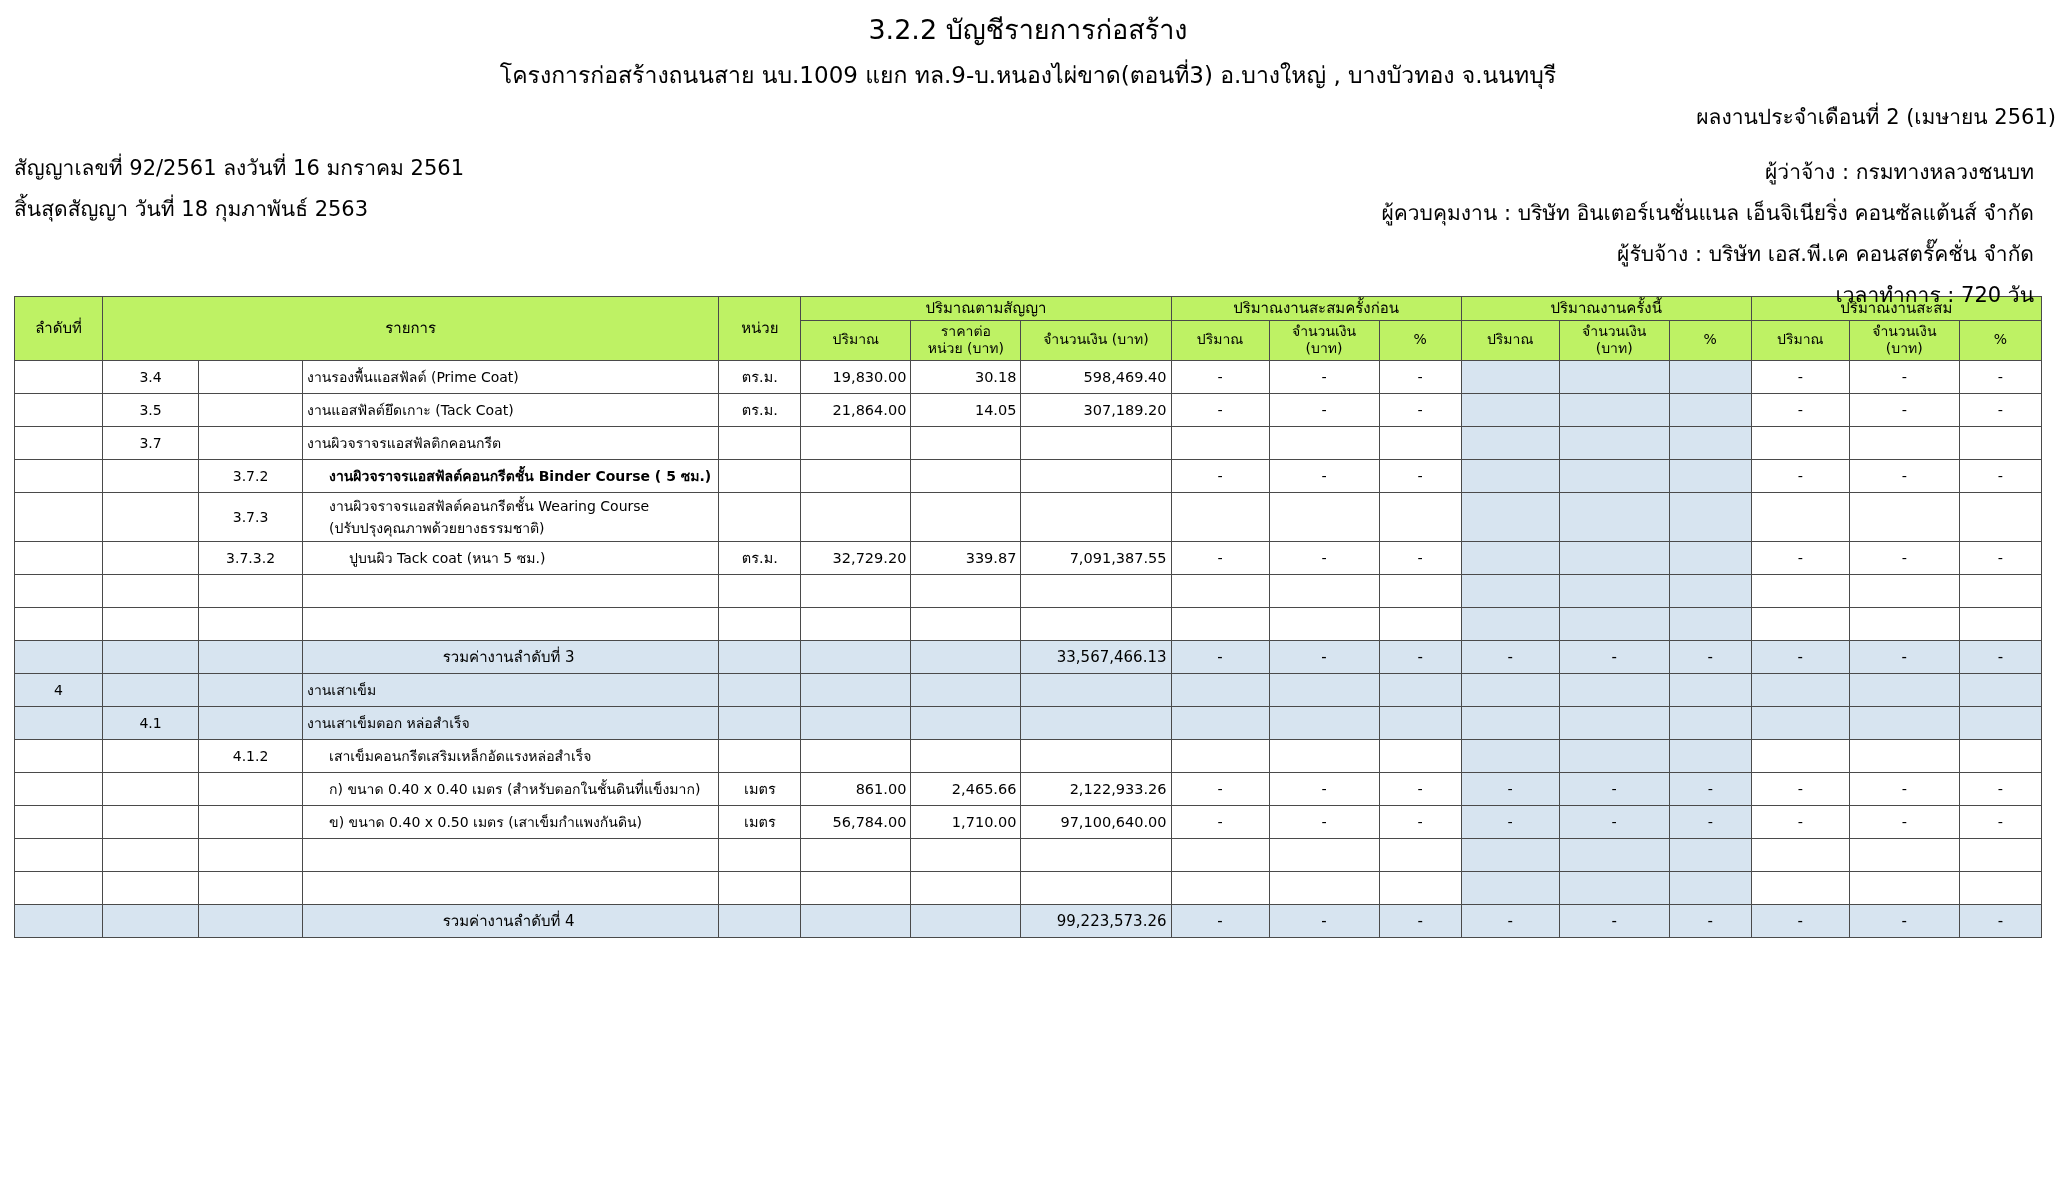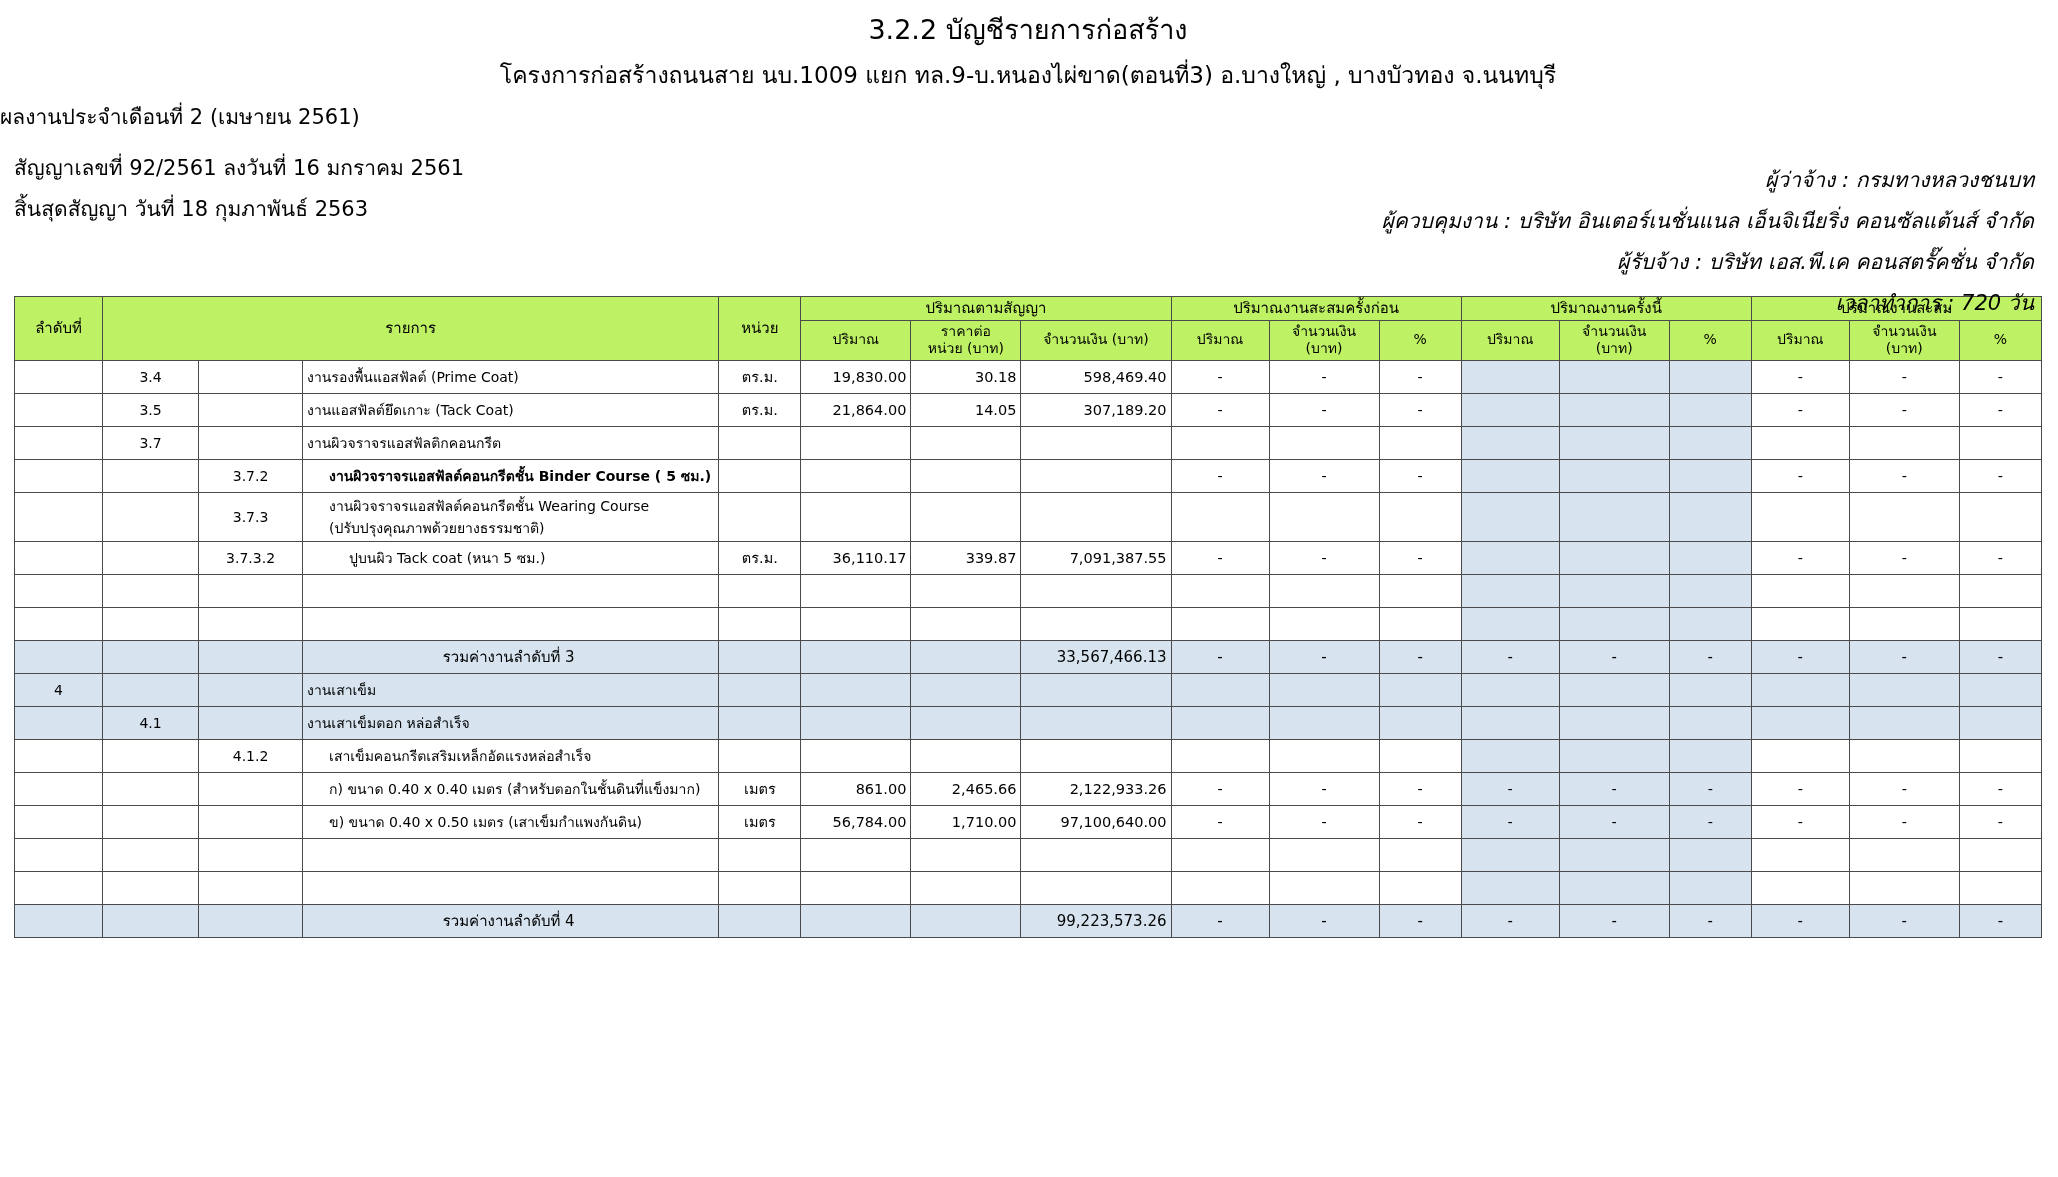"ผลงานประจำเดือนที่ 2 (เมษายน 2561)" .doc-sub2 { text-align: left -> right }
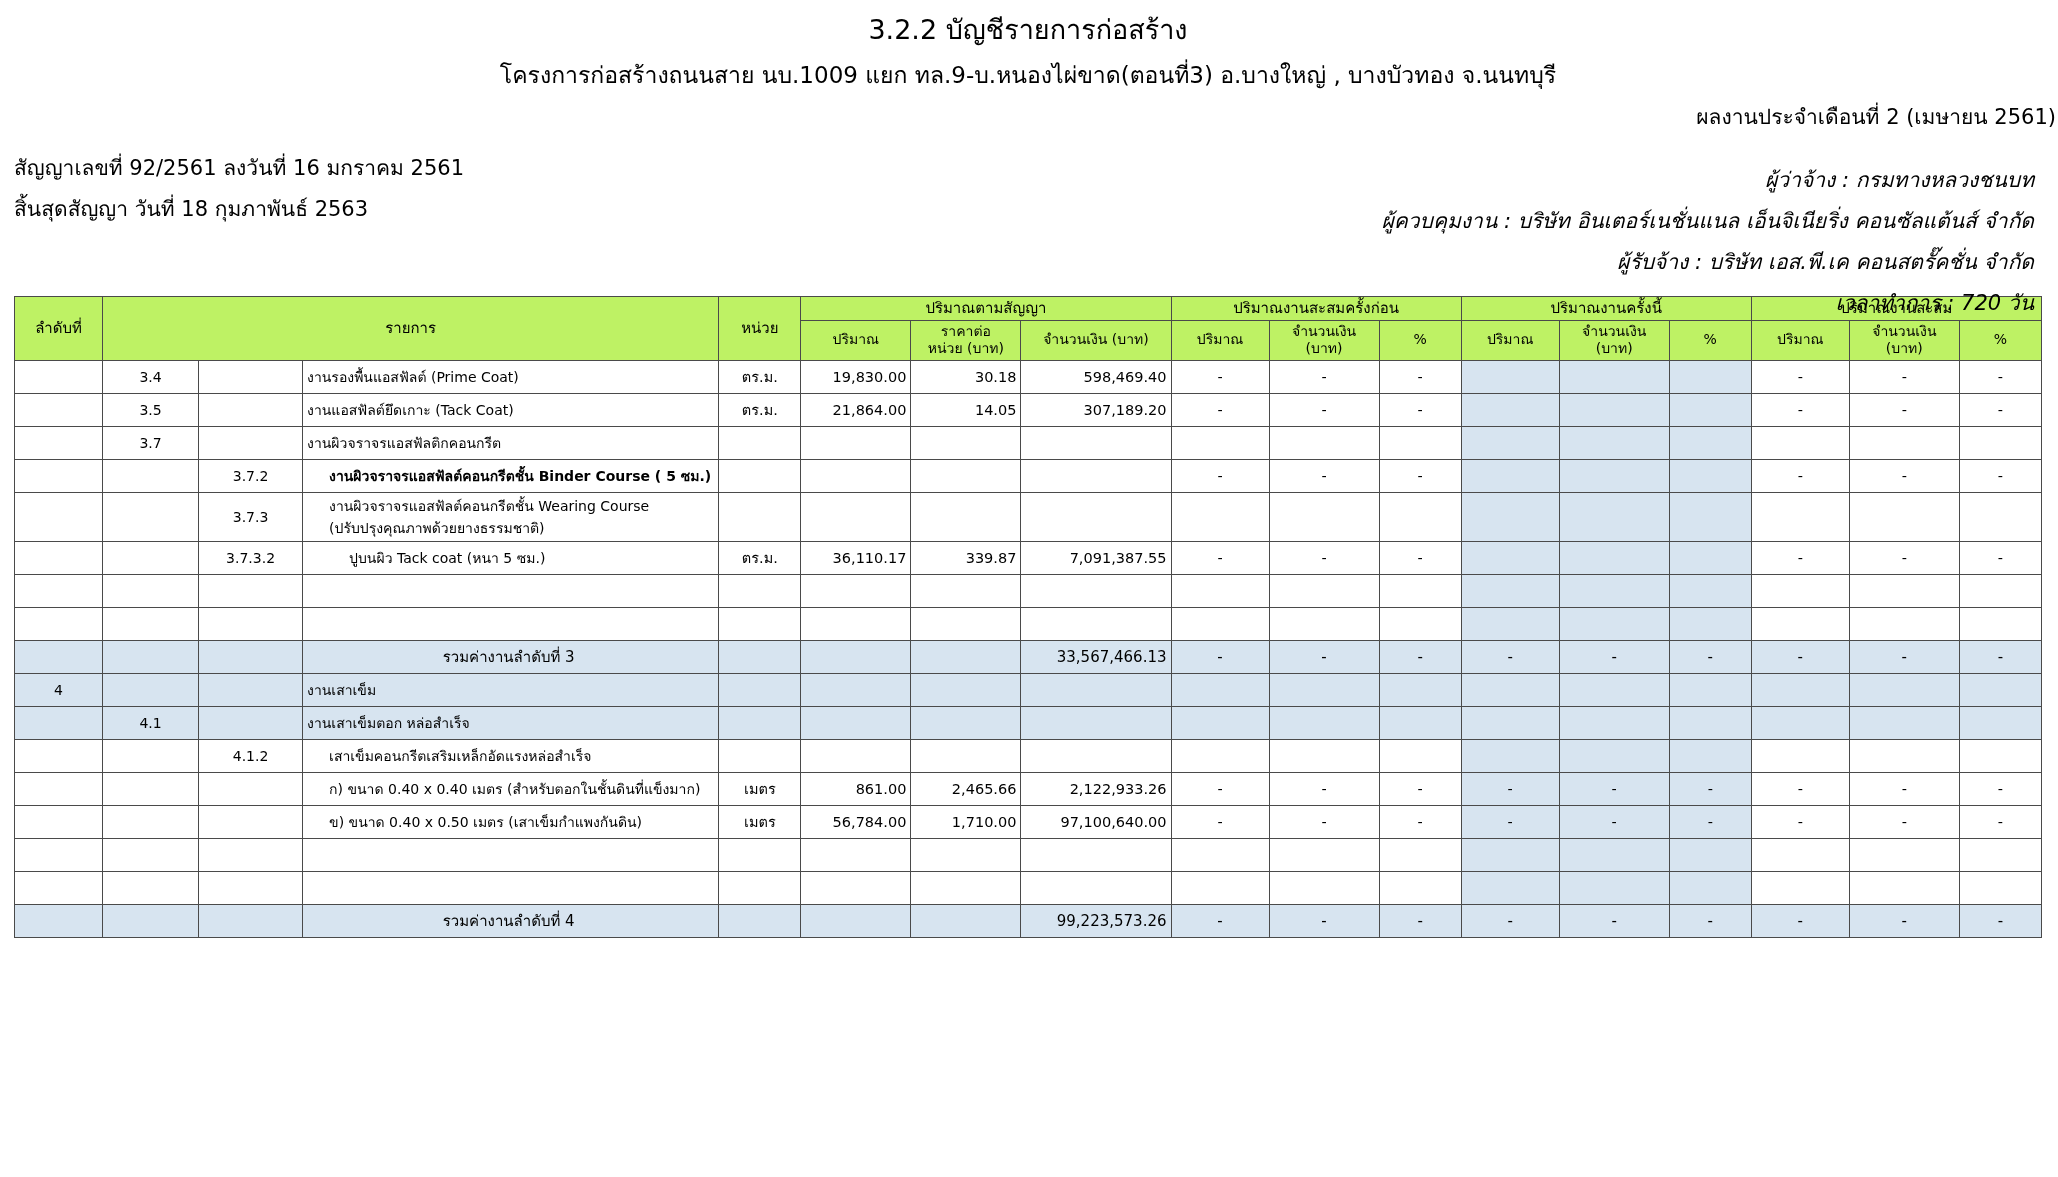"ผู้ว่าจ้าง : กรมทางหลวงชนบท" .meta-right { font-style: italic -> none; top: 12px -> 4px }
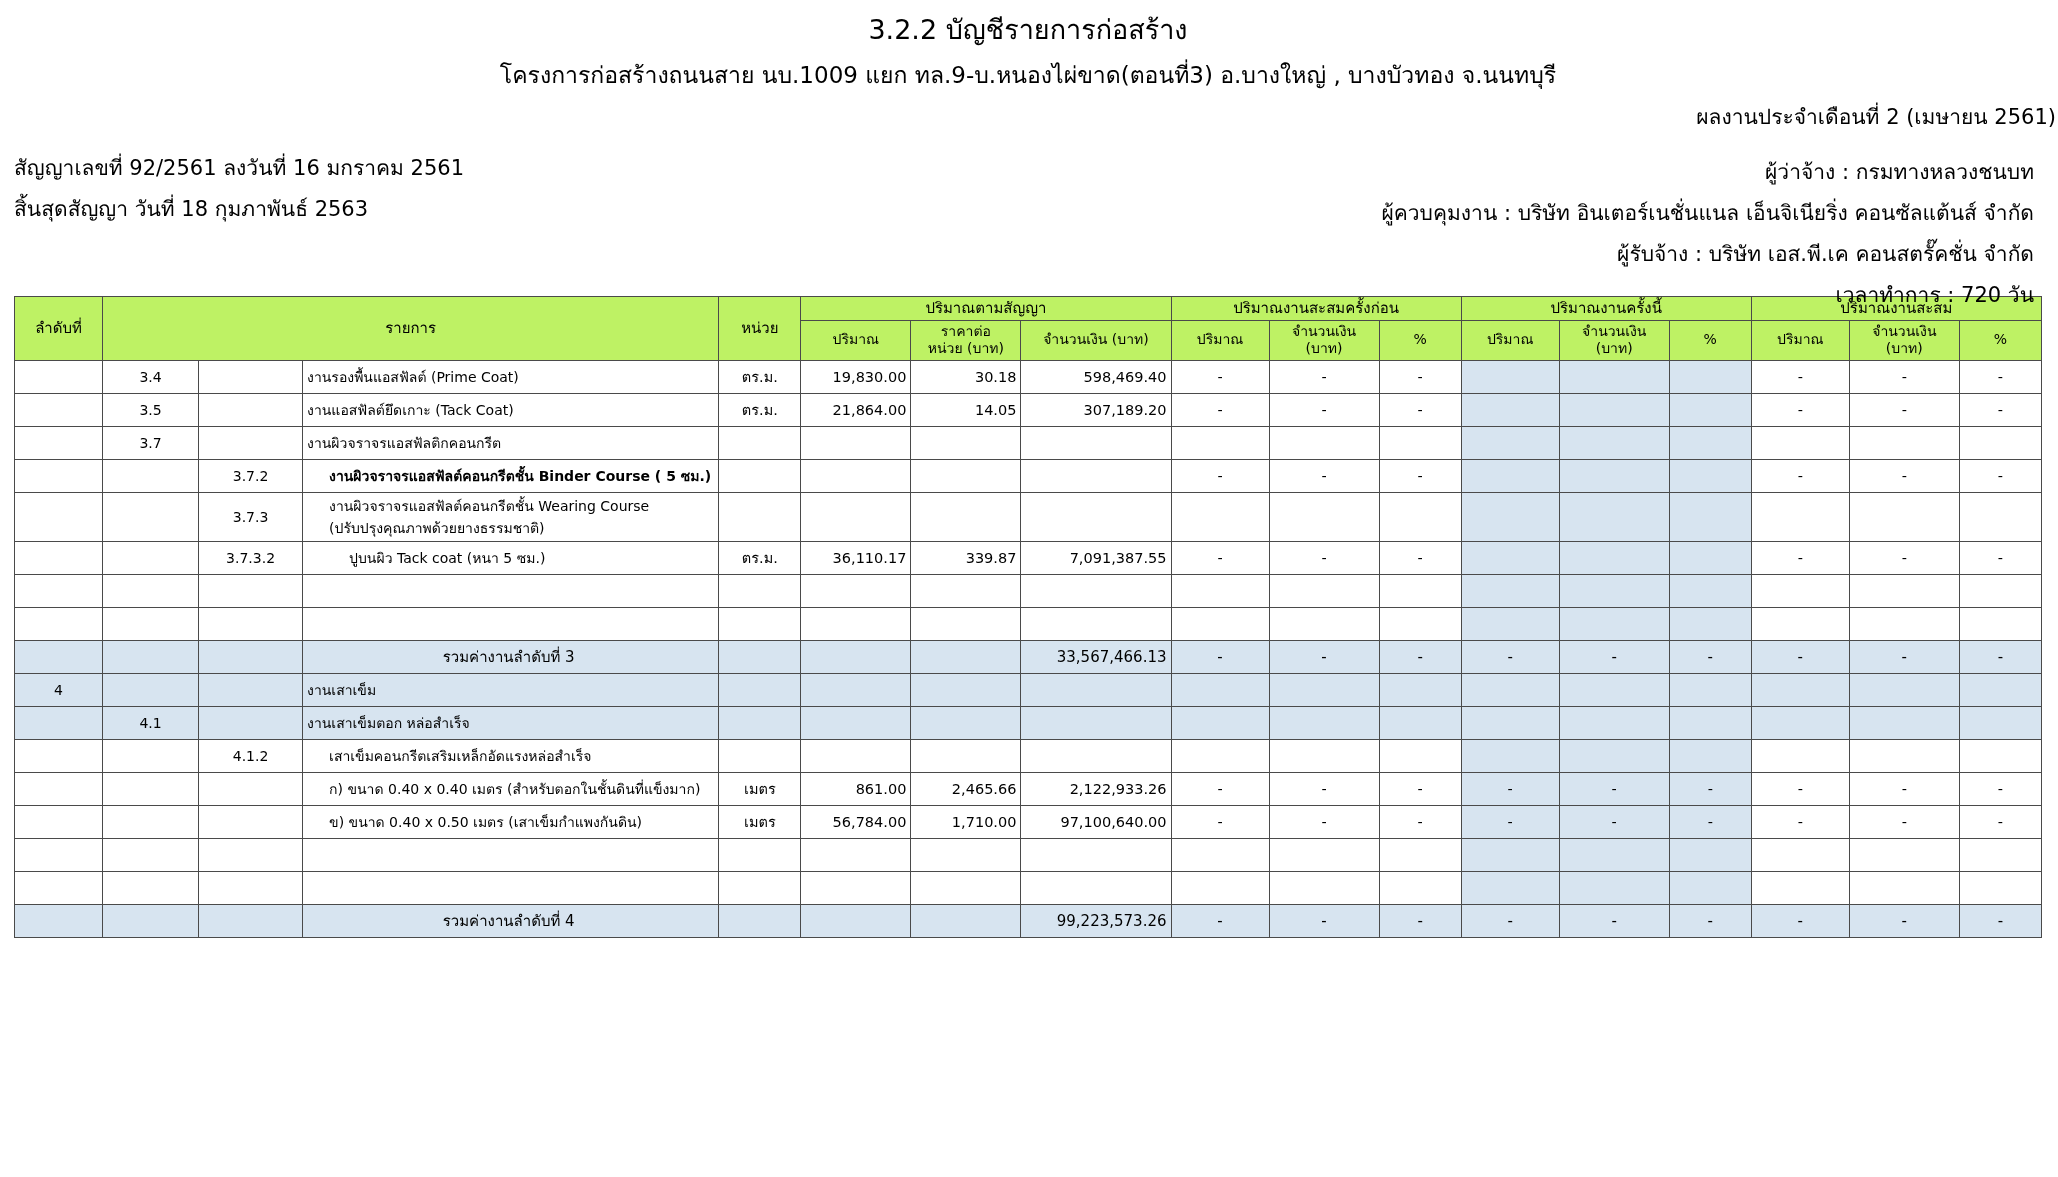"36,110.17" td.r { text: 36,110.17 -> 32,729.20 }
